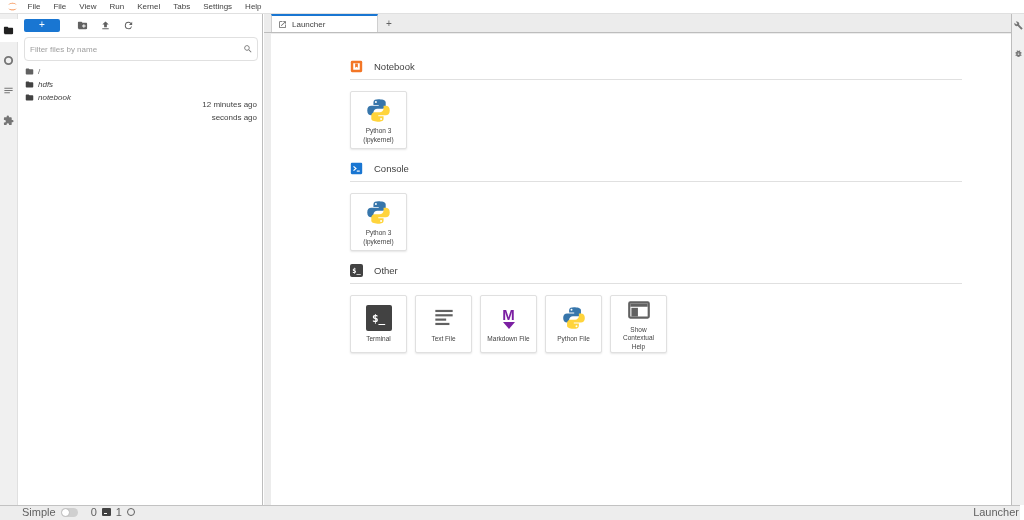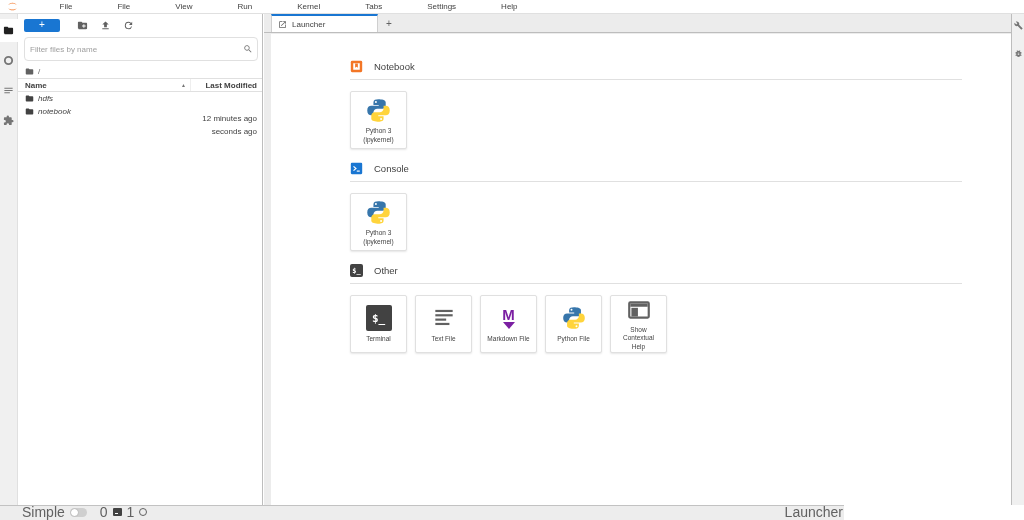"File" .menubar { gap: 32px -> none }
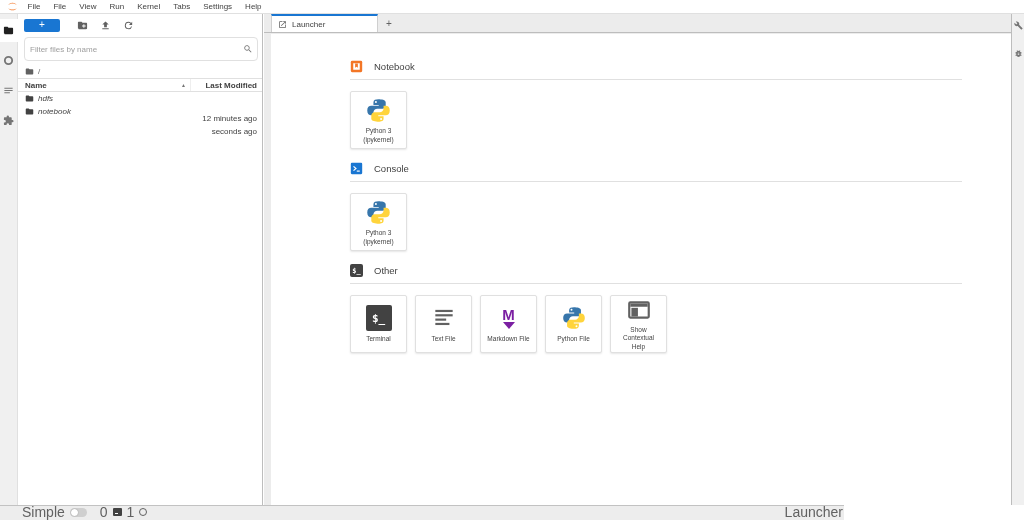"Name" div.fb-header { html: <div> <div> <span>Name</span> <span>▲</span> </div> <div> <span>Last Modified</span> </div> </div> -> none }
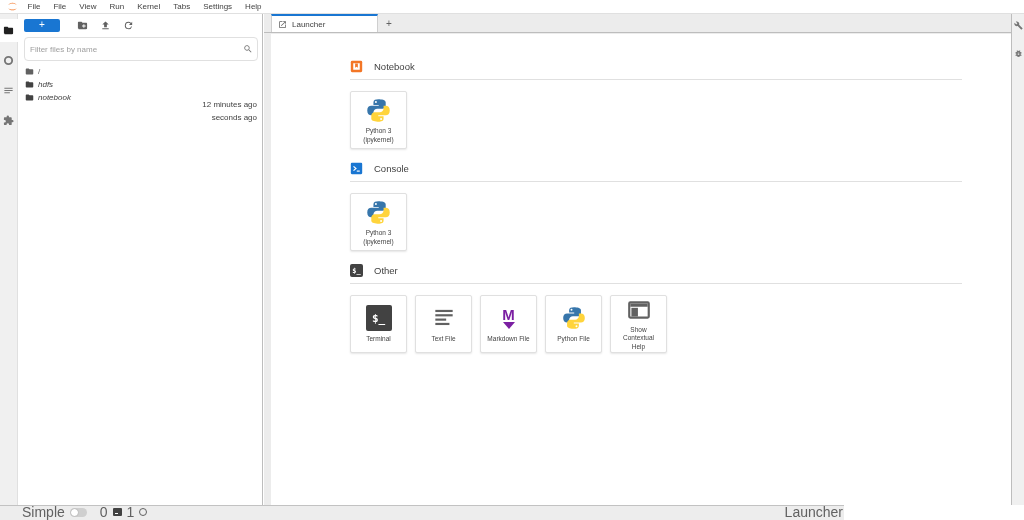"Simple" .statusbar { align-items: flex-end -> flex-start; font-size: 14px -> 11px; width: 844px -> 1020px }
